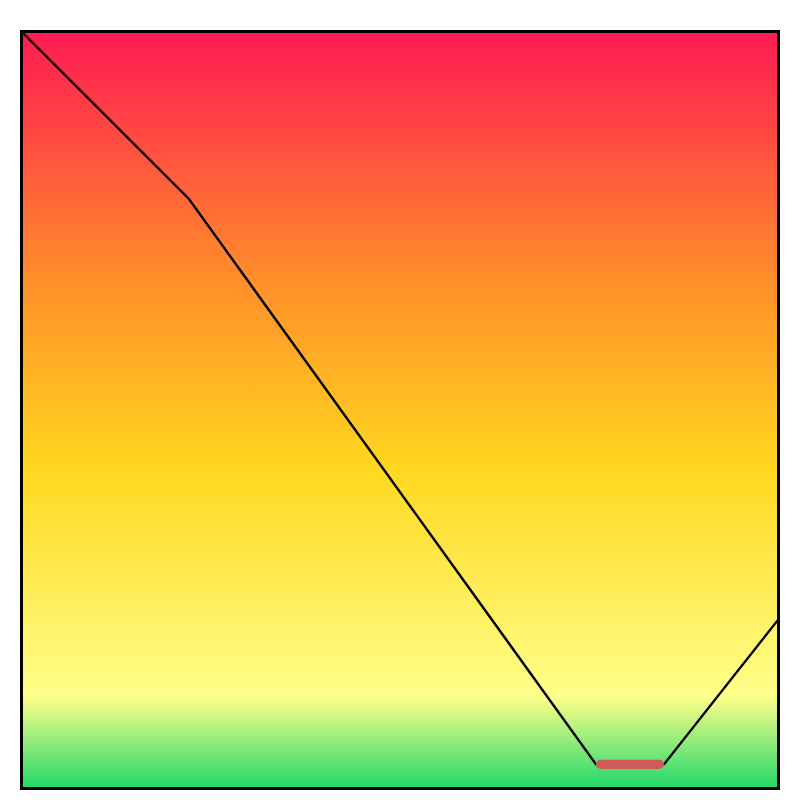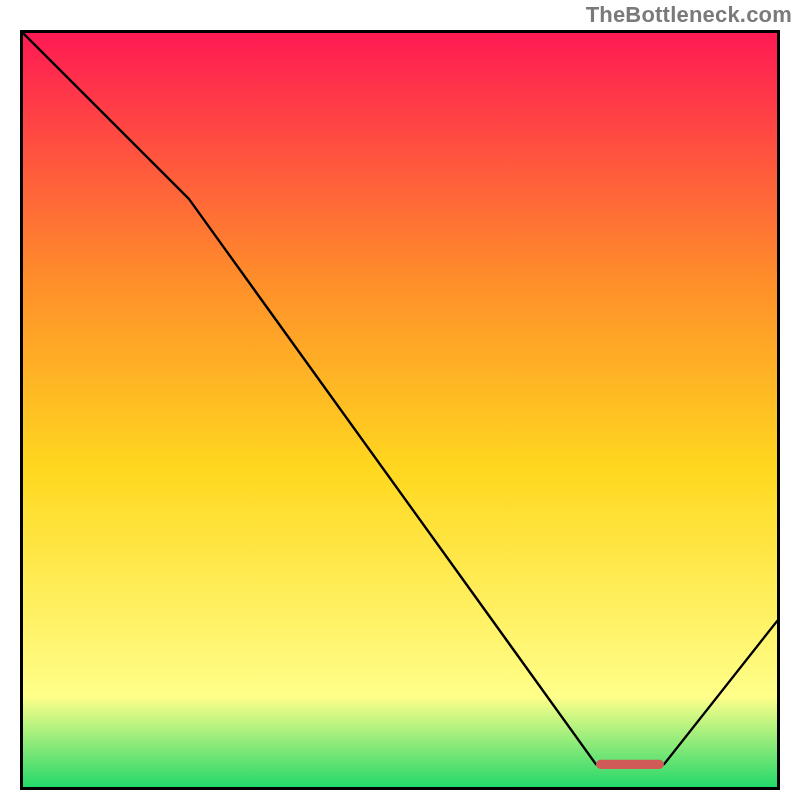"TheBottleneck.com" div.watermark { html: <div>TheBottleneck.com</div> -> none }
